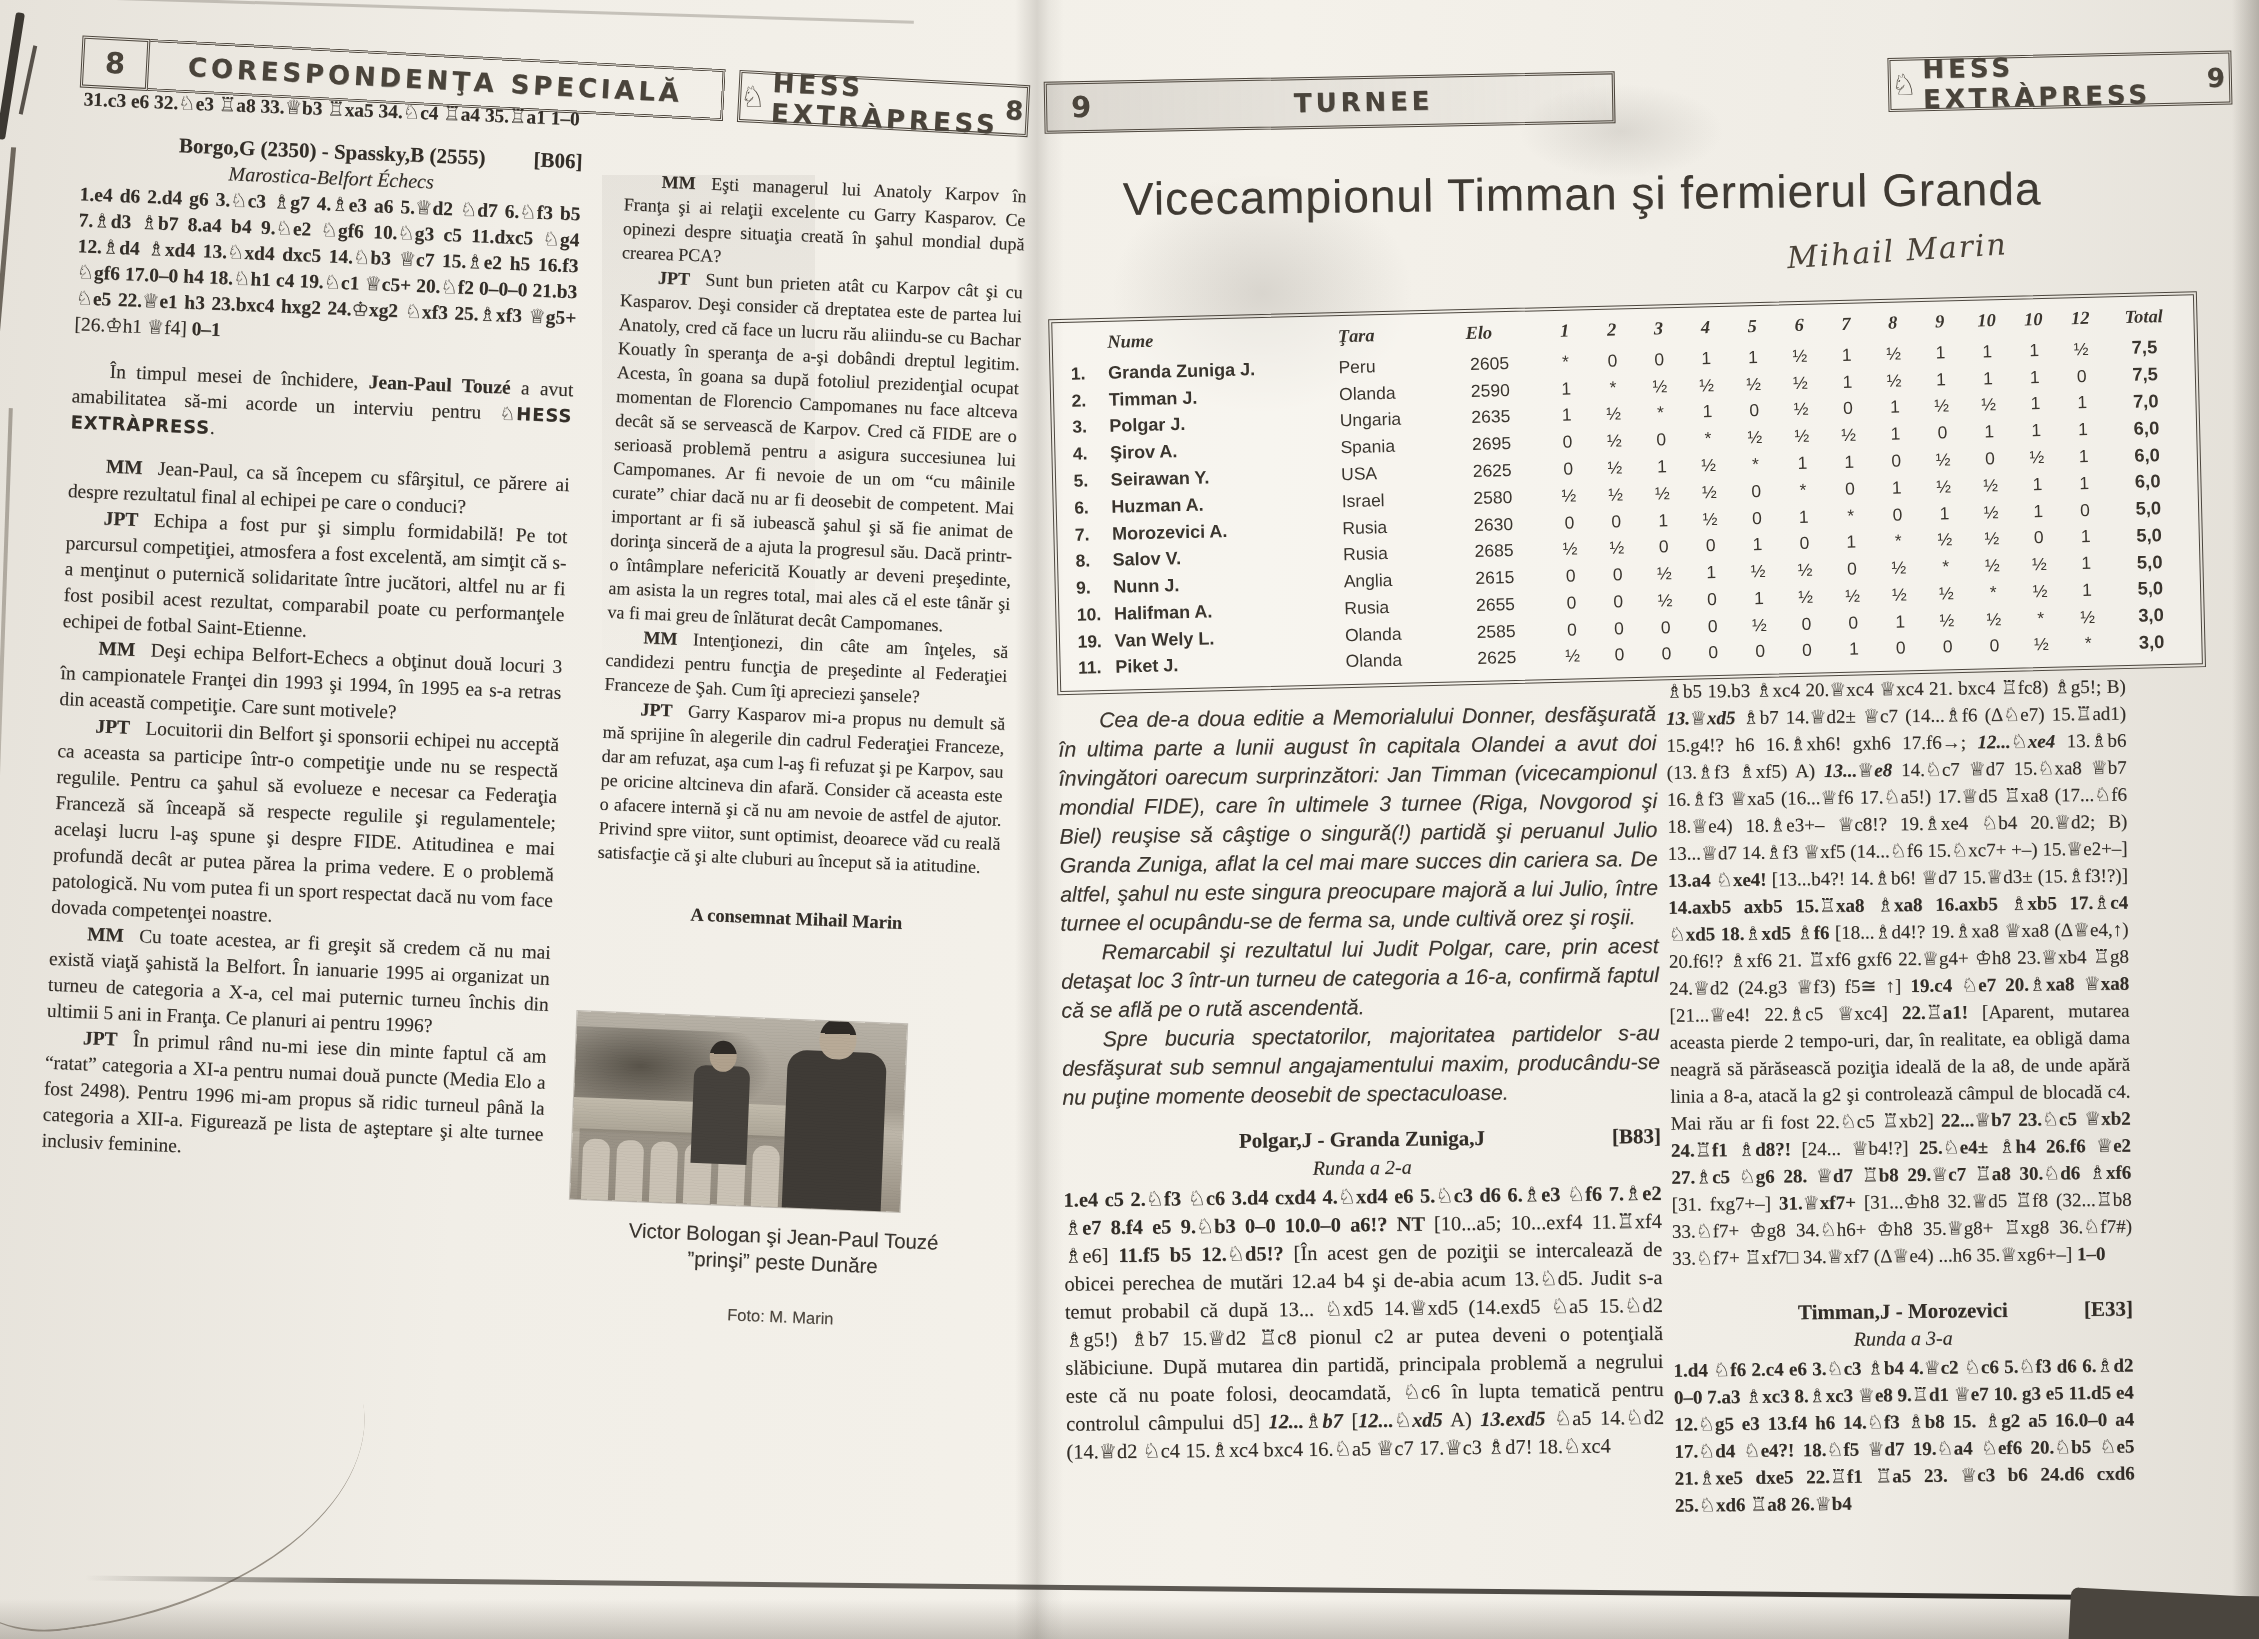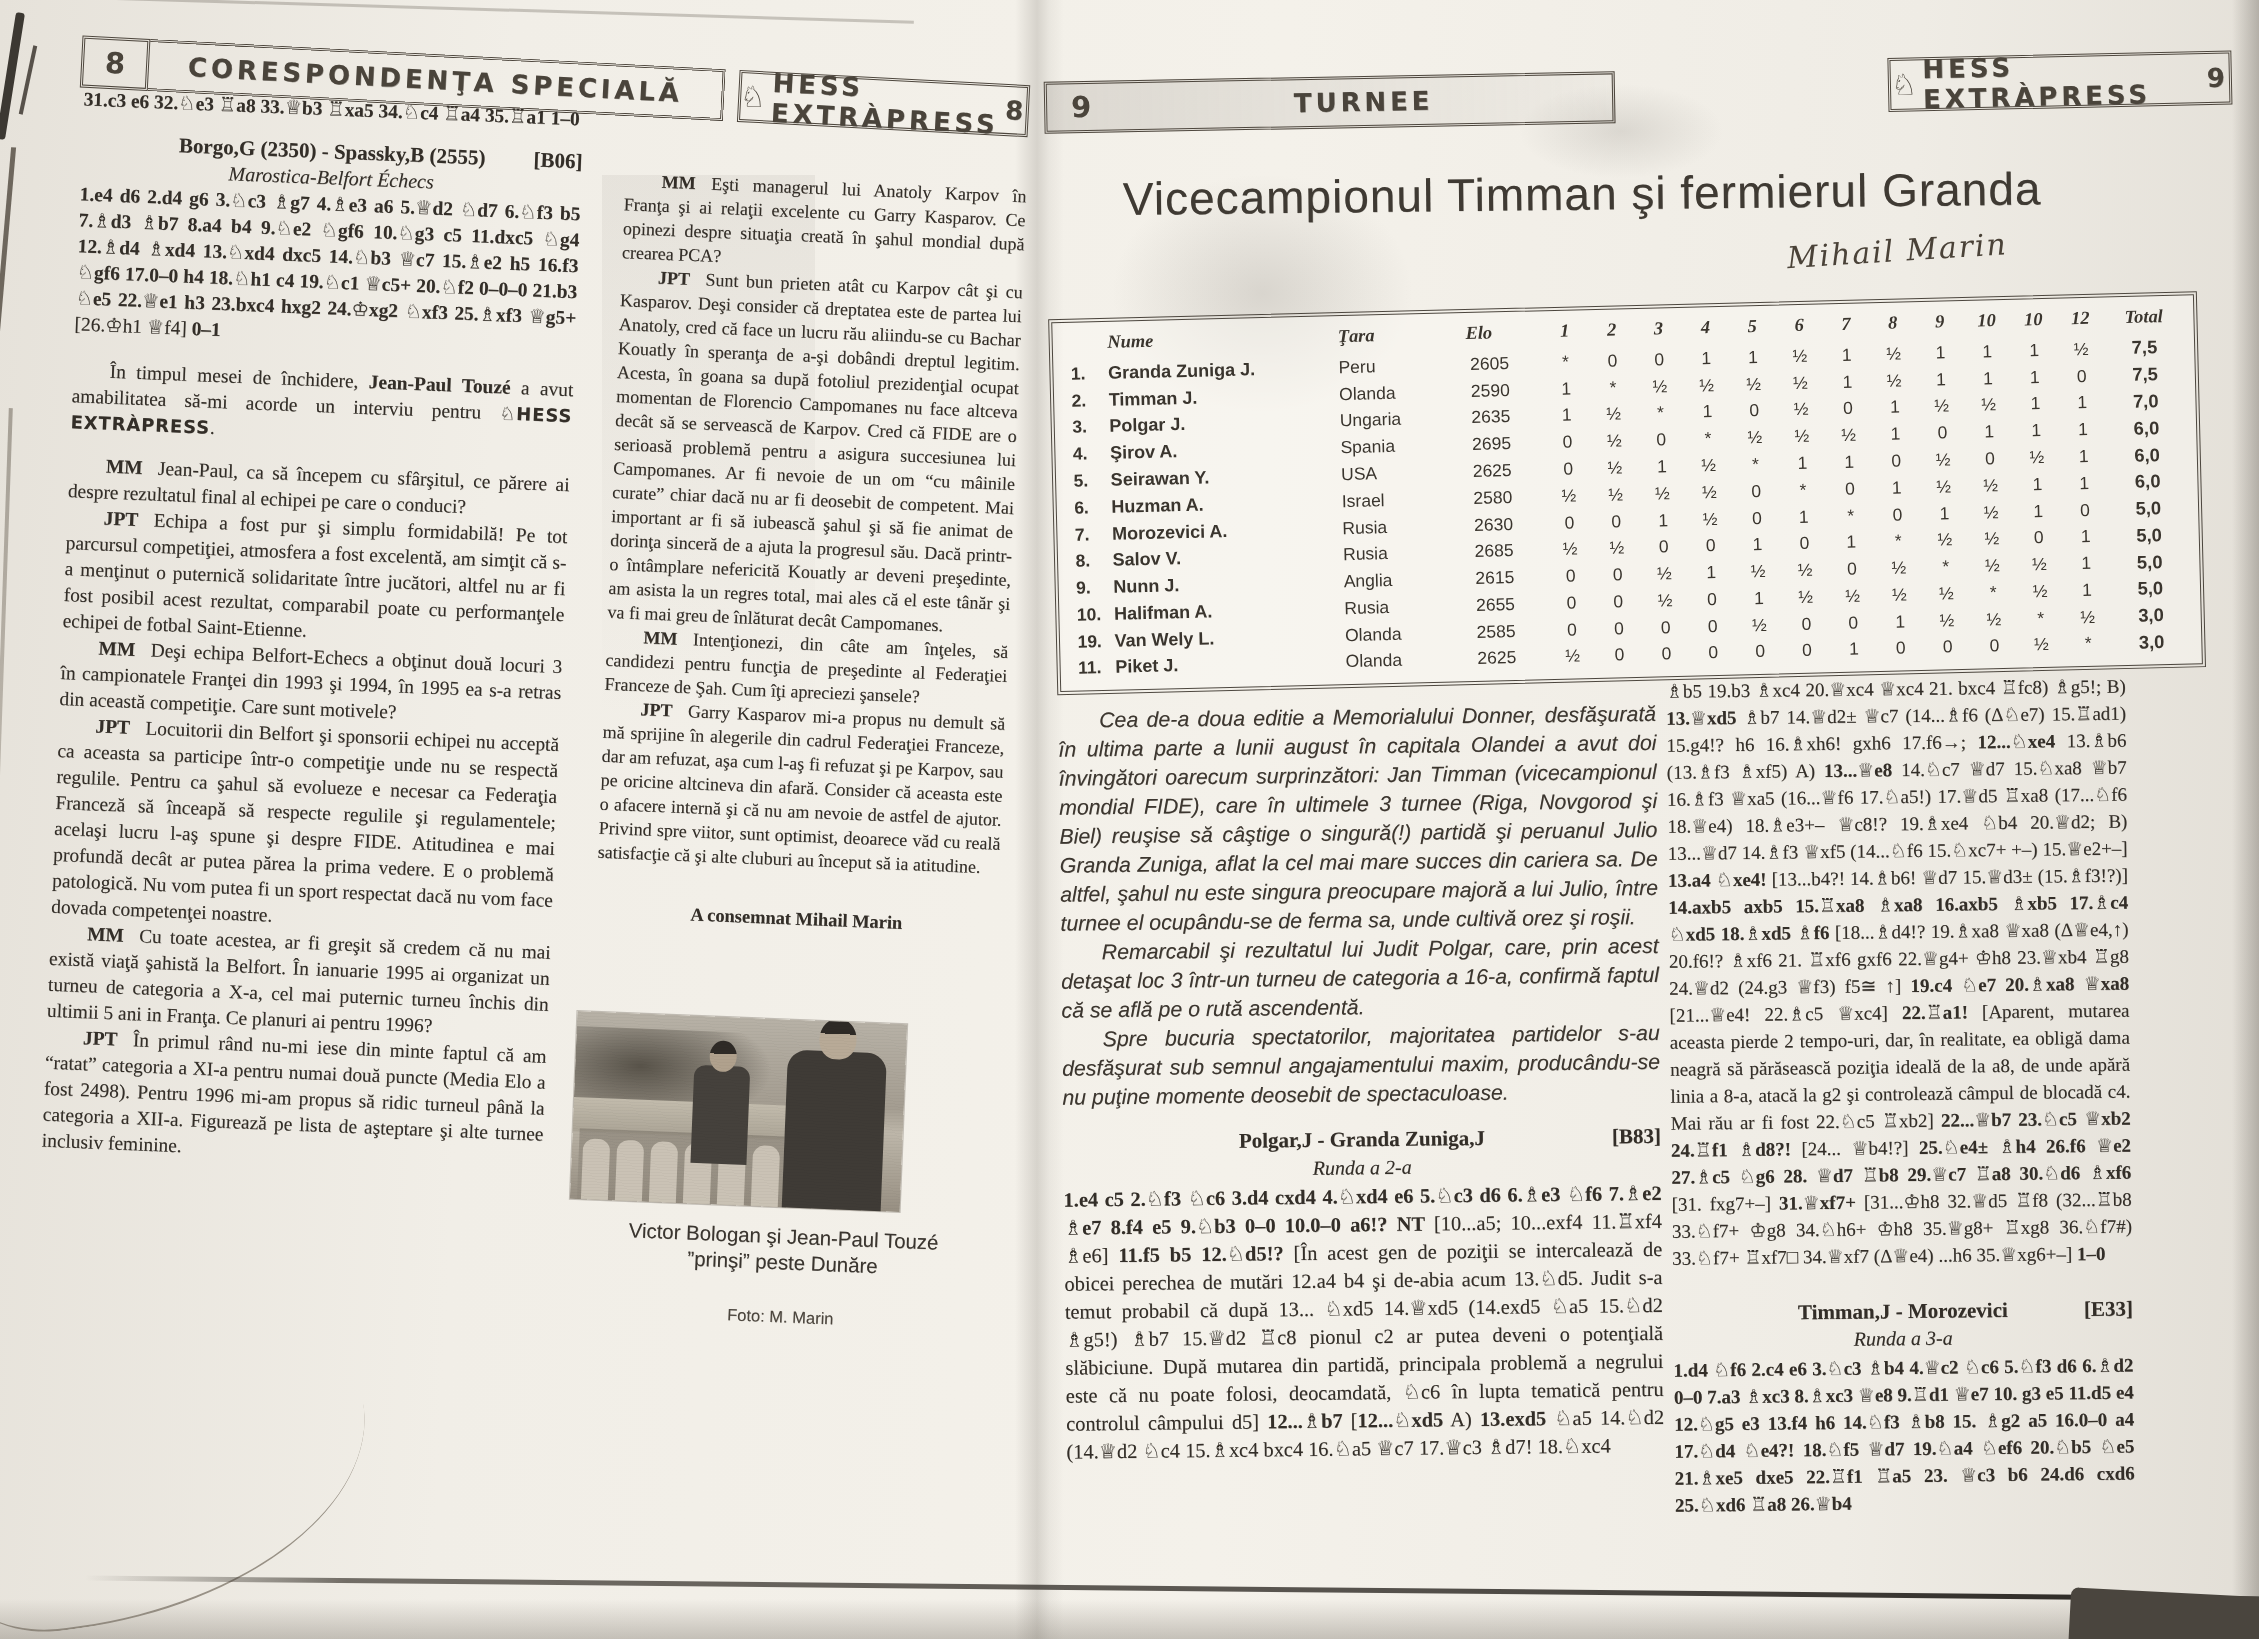"13.♕xd5" .seg-v { font-style: none -> italic }
